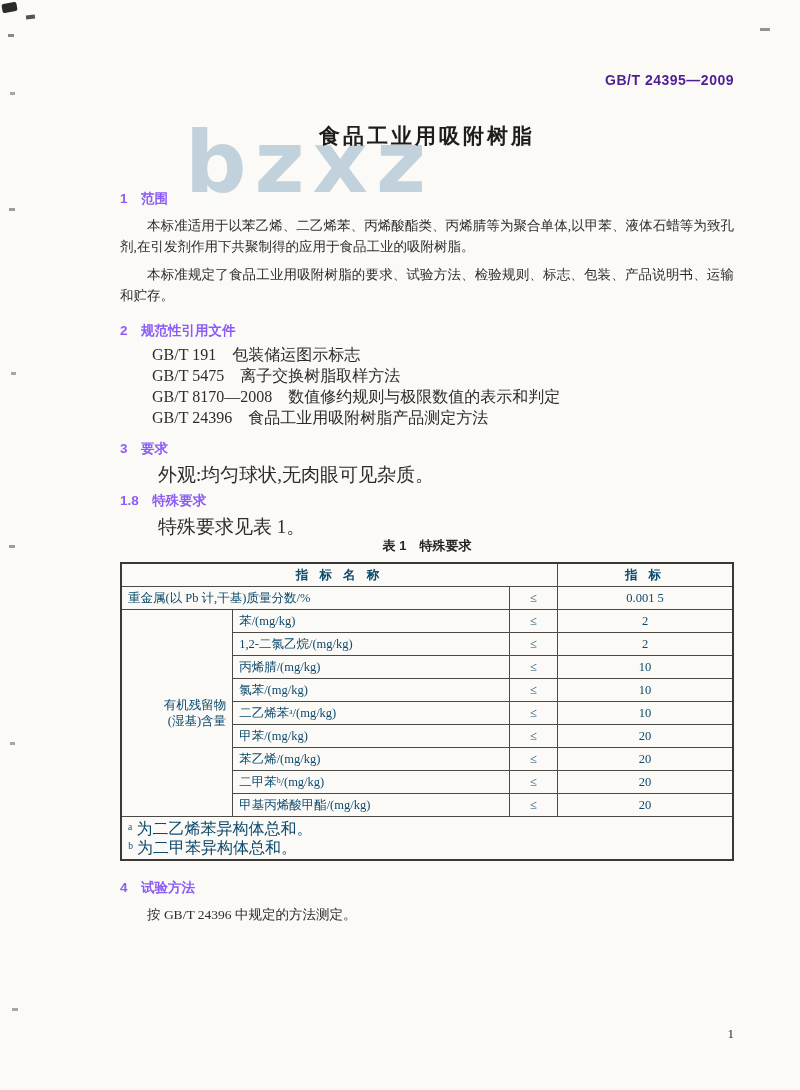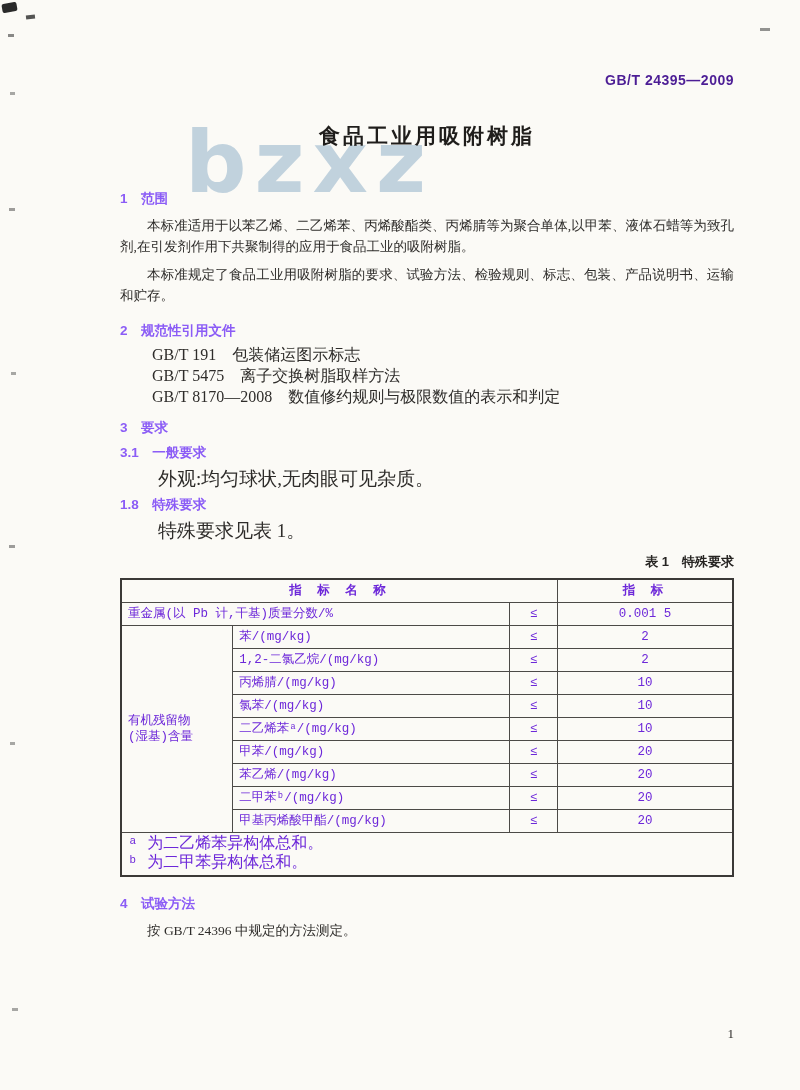"GB/T 24396 食品工业用吸附树脂产品测定方法" div.ref-line { html: none -> <div>GB/T 24396 食品工业用吸附树脂产品测定方法</div> }
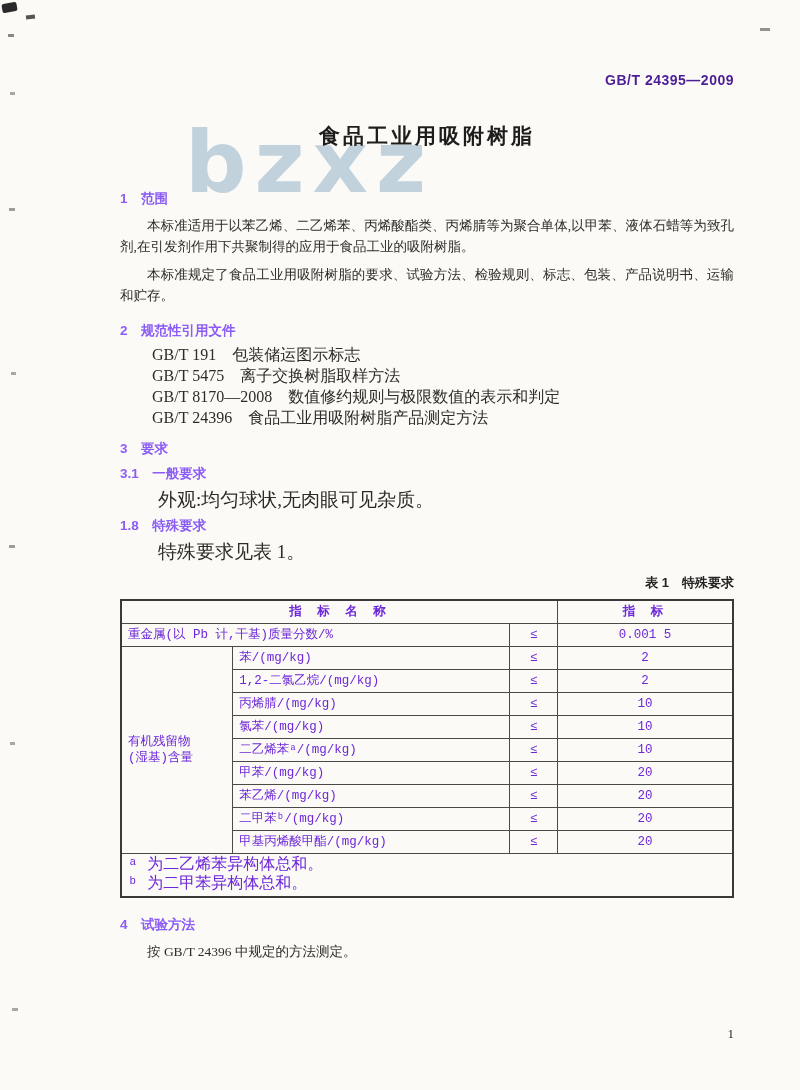"3.1 一般要求" h3.sec-heading { html: <h3>3.1 一般要求</h3> -> none }
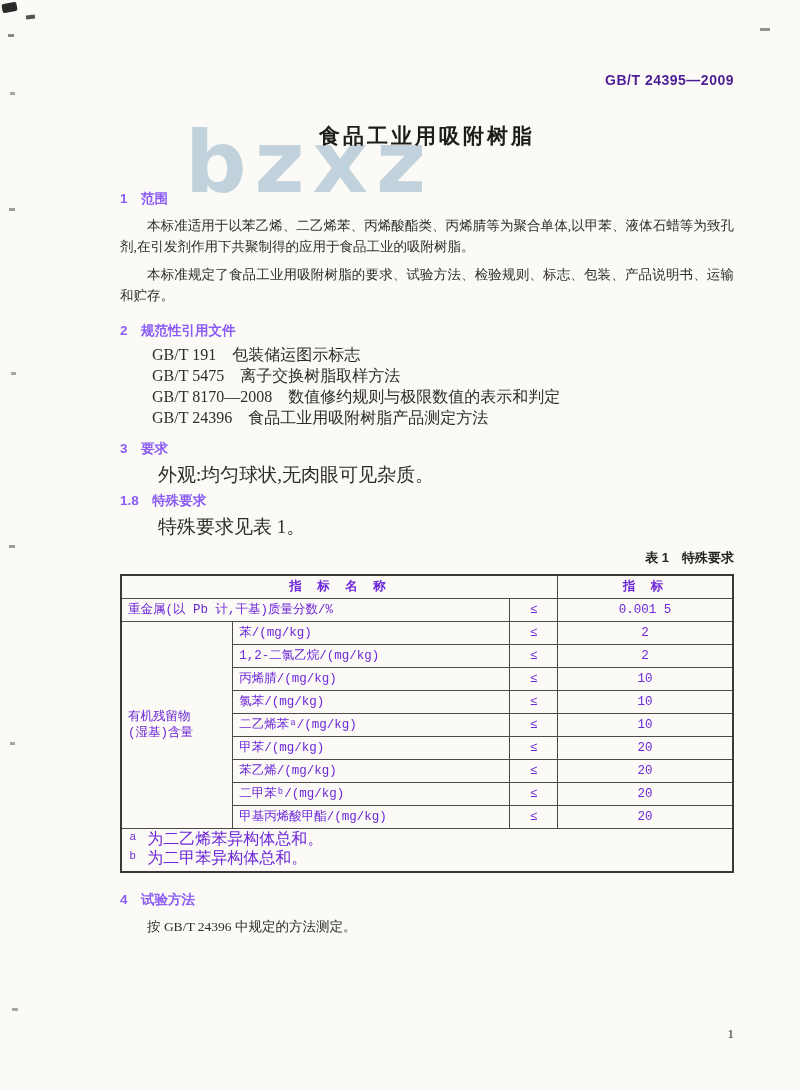"表 1 特殊要求" .table-caption { margin-top: 12px -> none; text-align: right -> center }
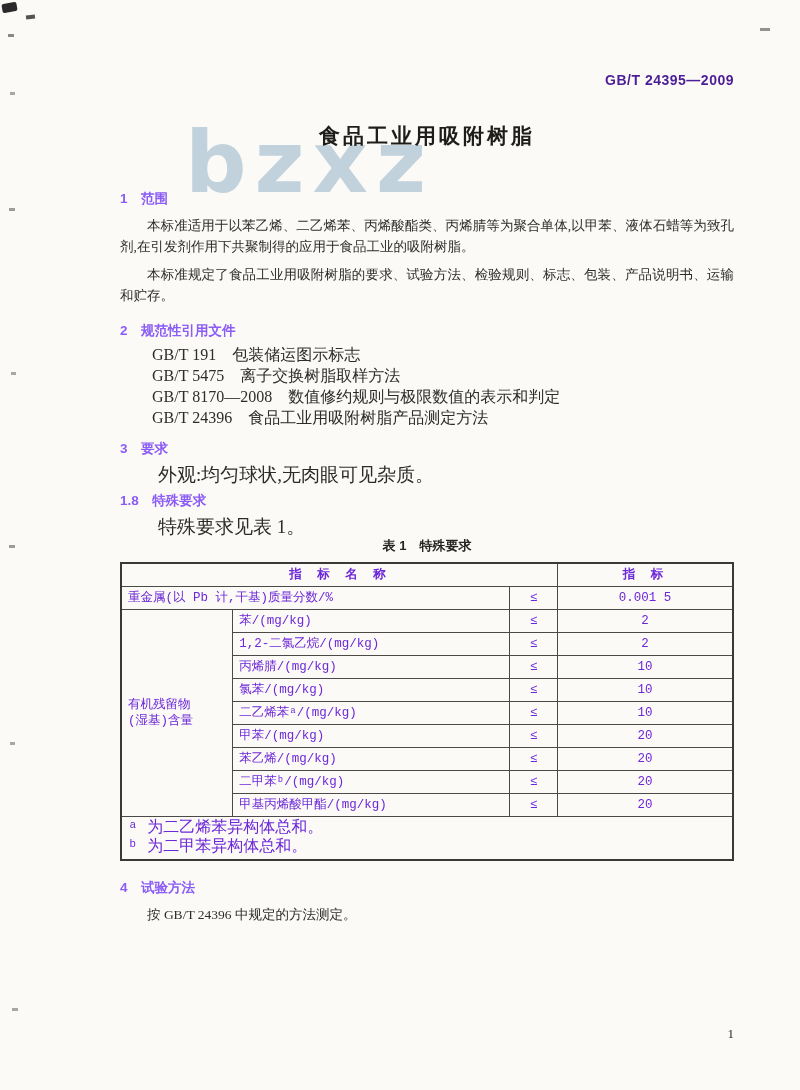"指 标 名 称" table.spec { color: #6d28d9 -> #0c4a6e; font-family: Liberation Mono, monospace -> none }
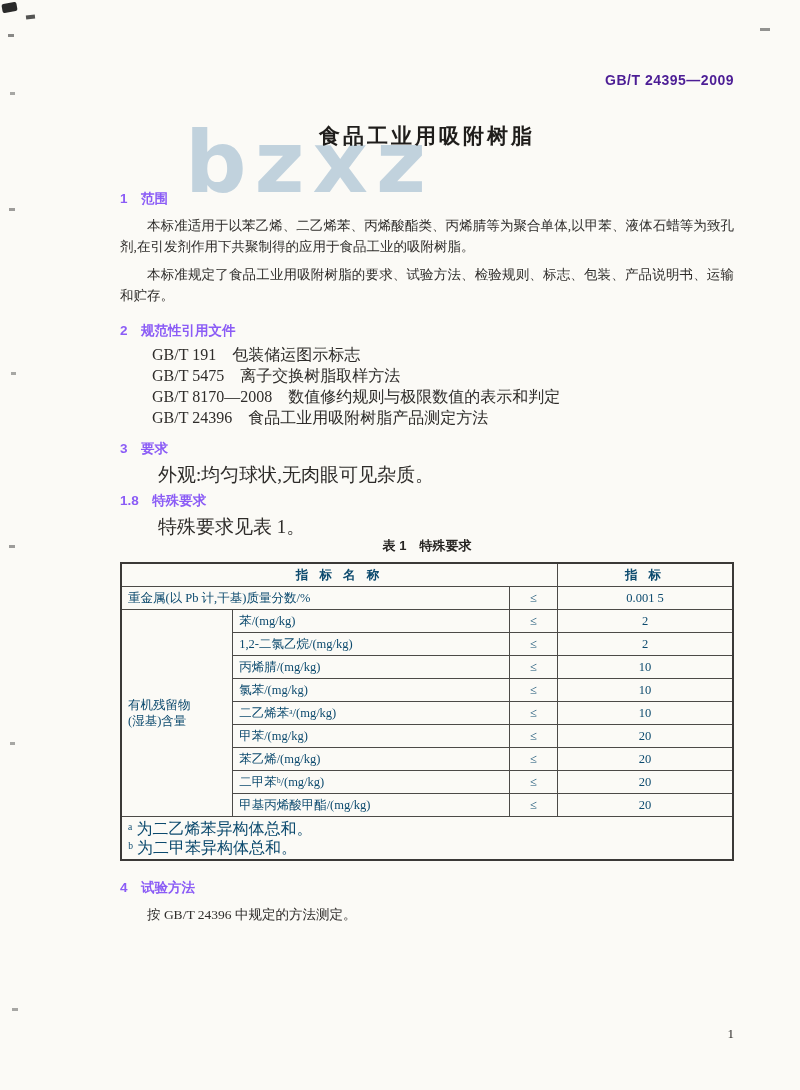"有机残留物" td.group { text-align: left -> right }
